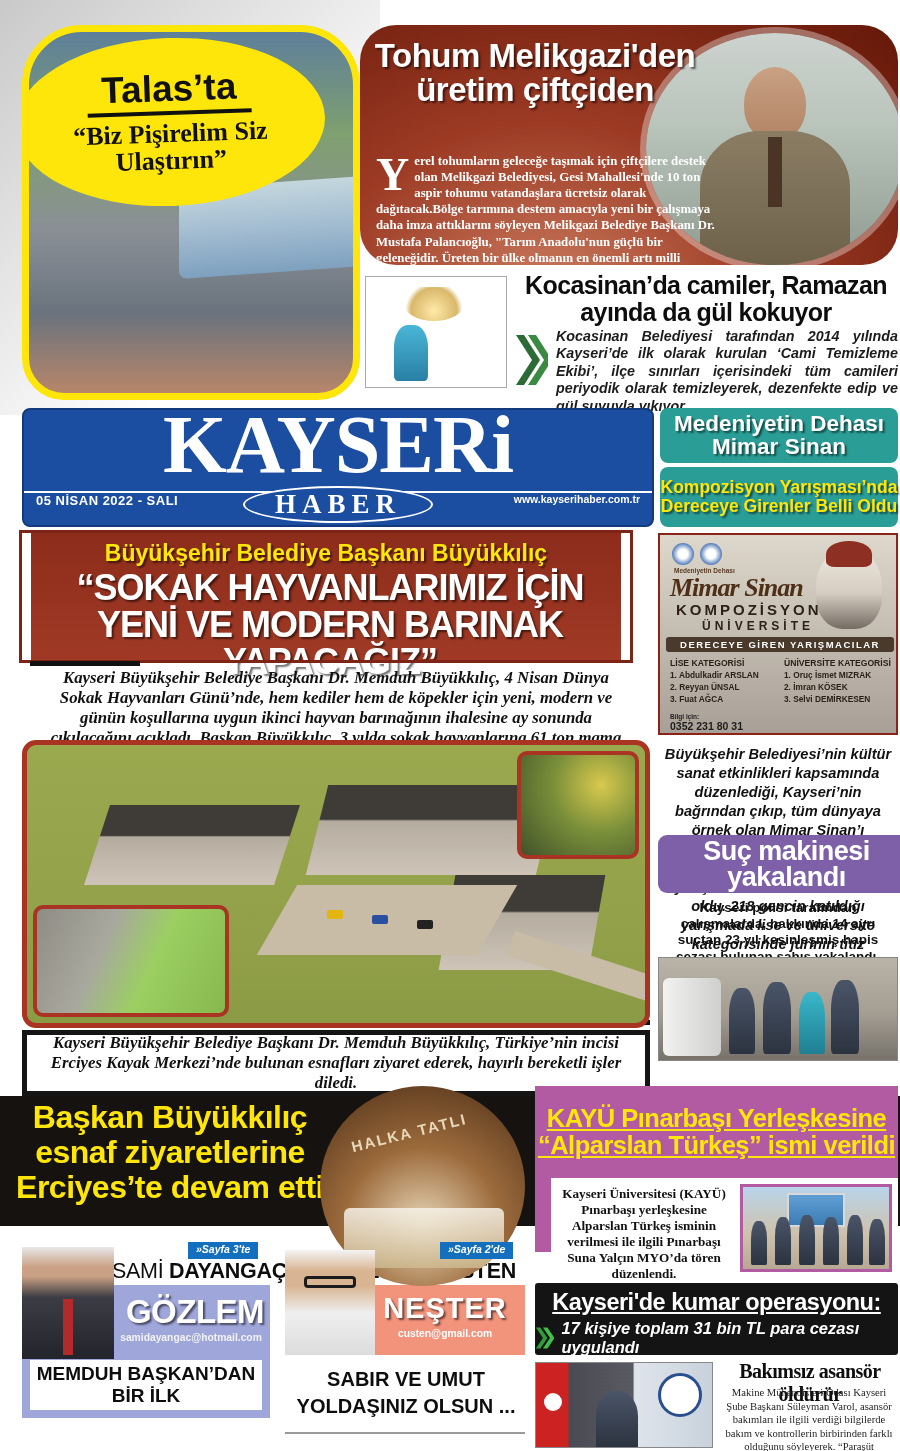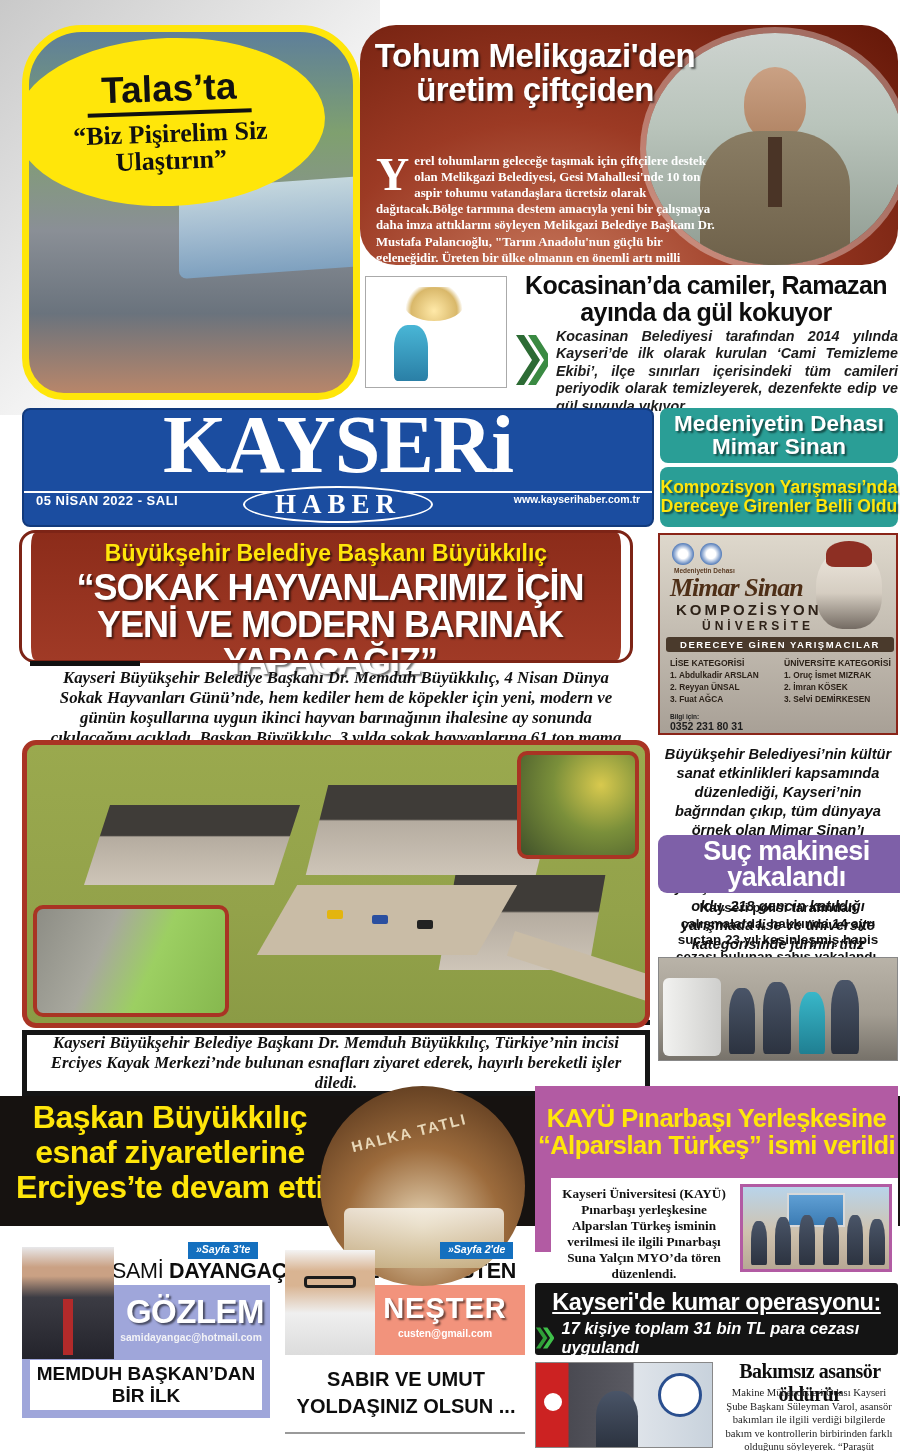"Büyükşehir Belediye Başkanı Büyükkılıç" #main-head-box { border-radius: 13px -> none }
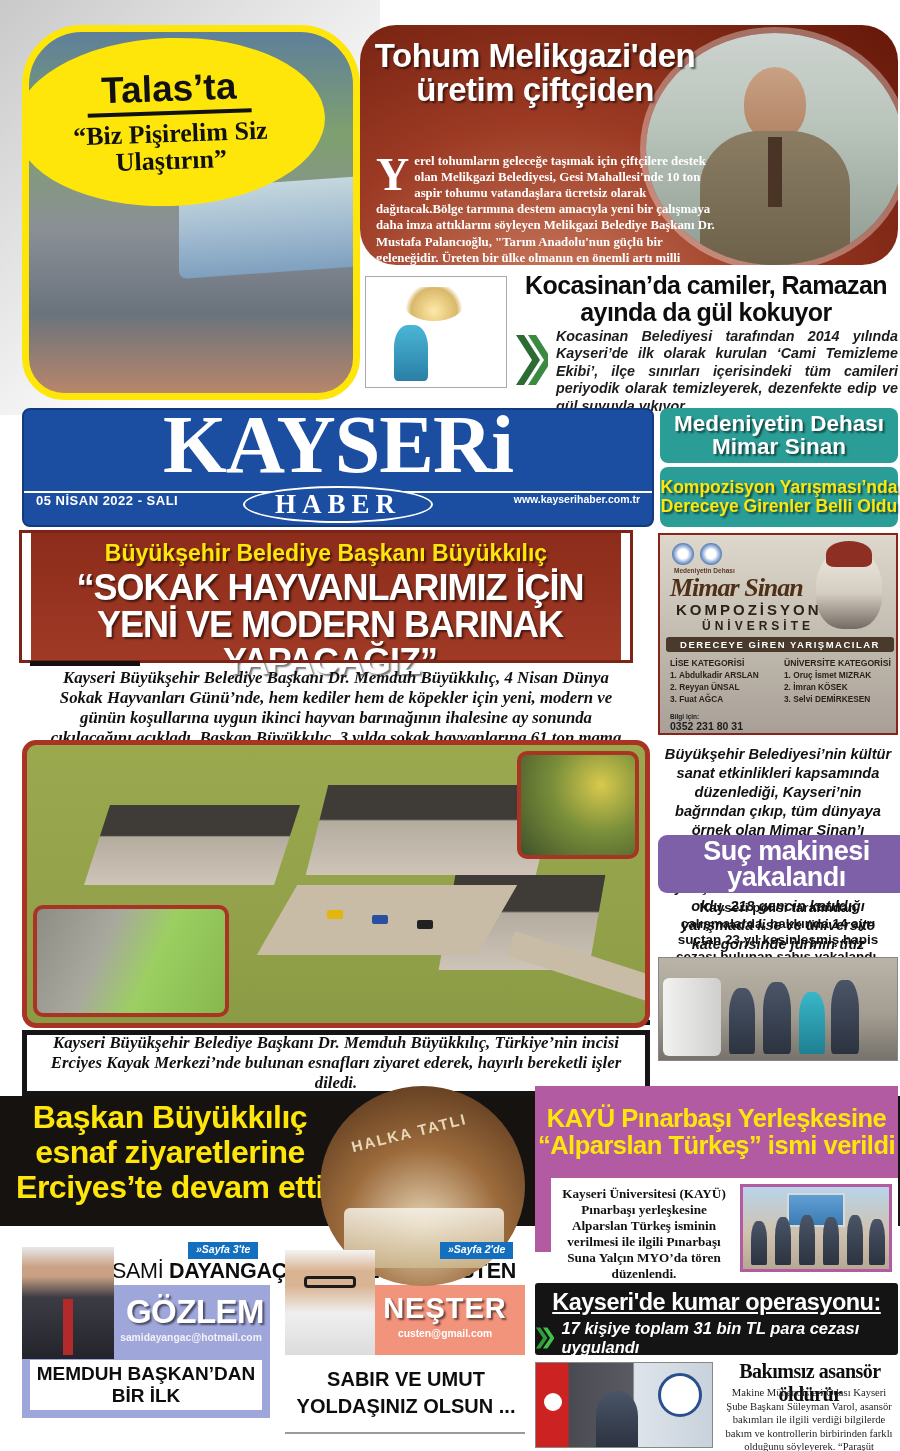"KAYÜ Pınarbaşı Yerleşkesine “Alparslan" #kayu-box div { text-decoration: none -> underline }
